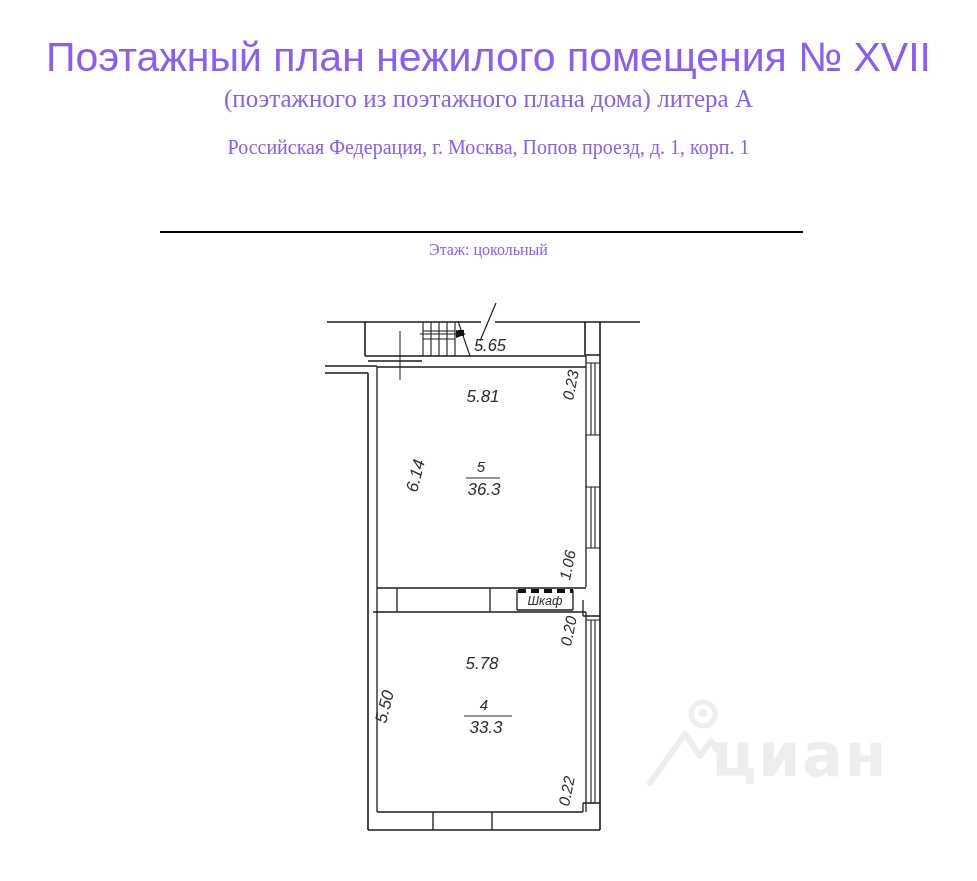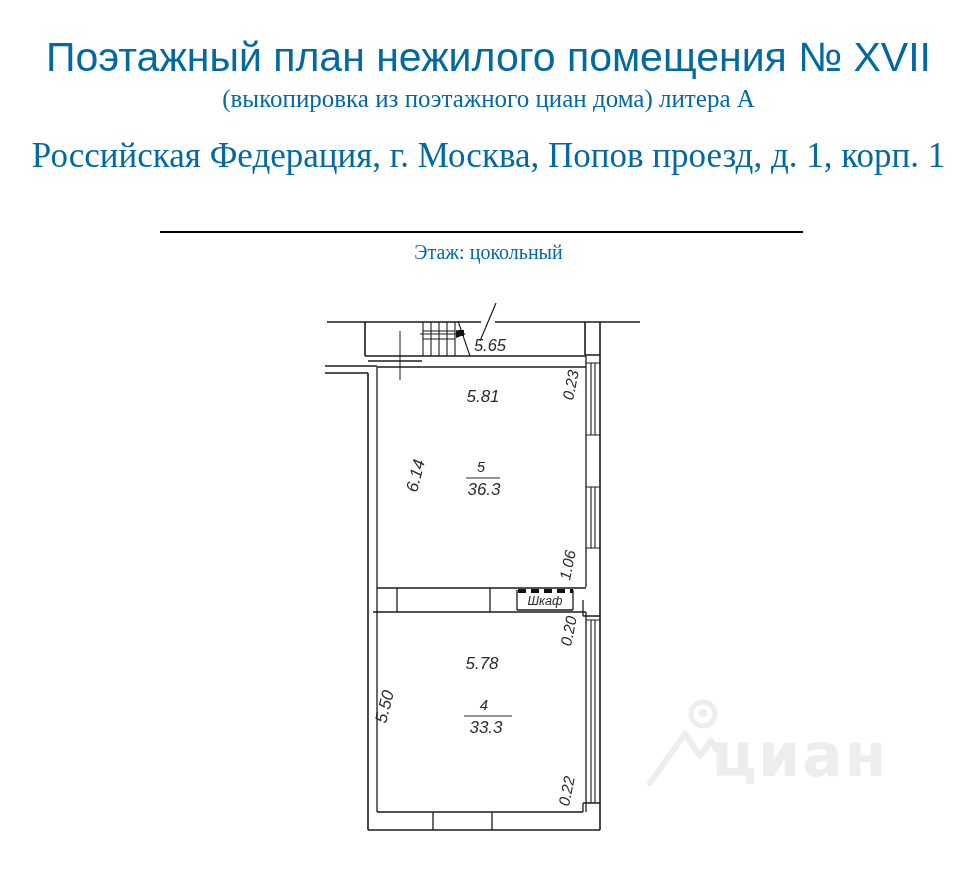"Поэтажный план нежилого помещения №" .page { color: #0369a1 -> #8b5cf6 }
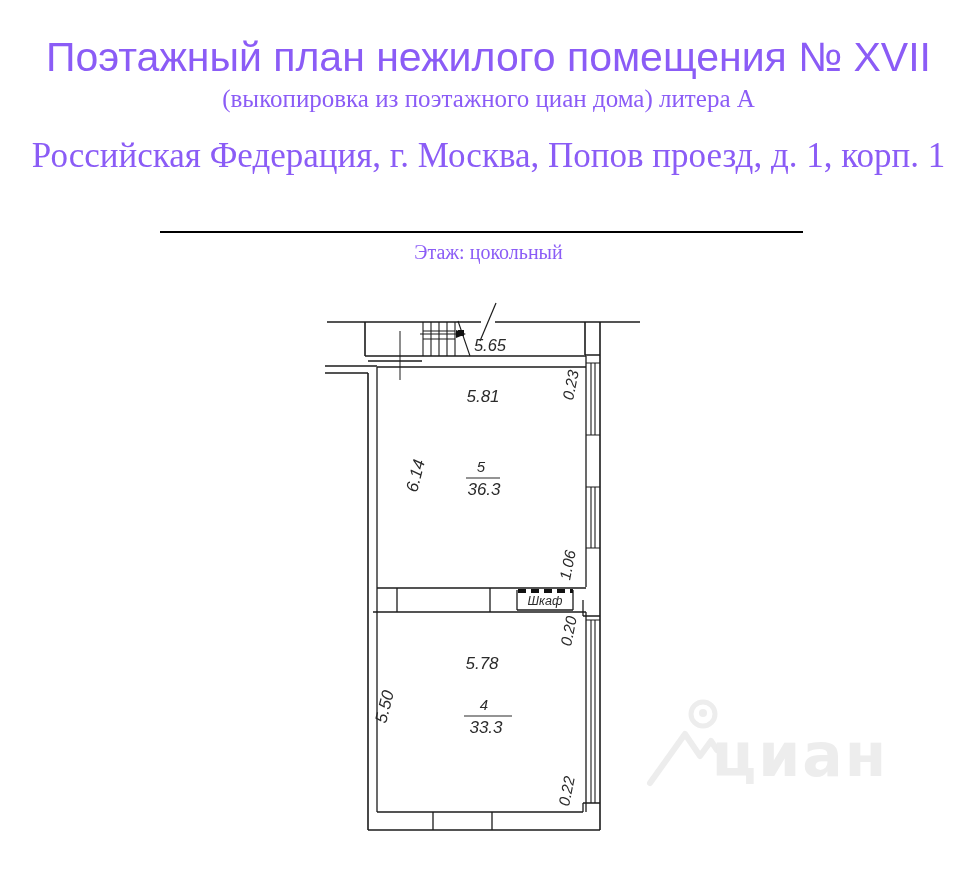"(выкопировка из поэтажного циан дома)" div.center-text { text: выкопировка из поэтажного циан -> поэтажного из поэтажного плана }
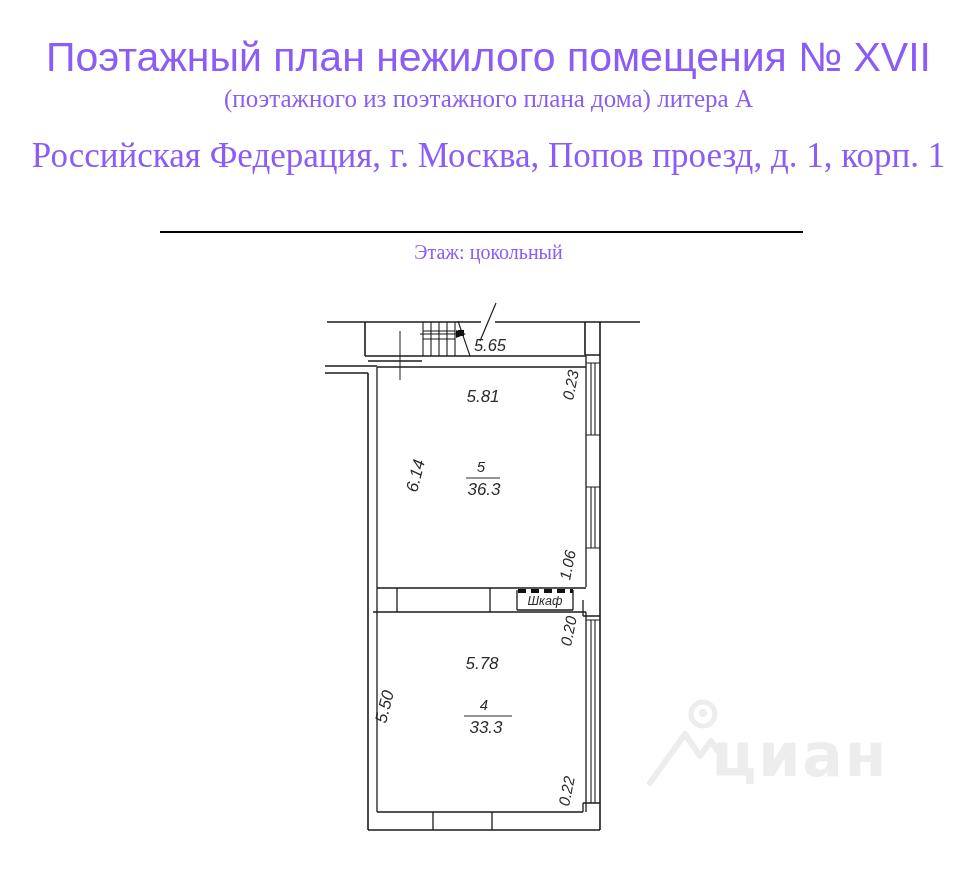"Российская Федерация, г. Москва, Попов" .address { font-size: 35px -> 20px }
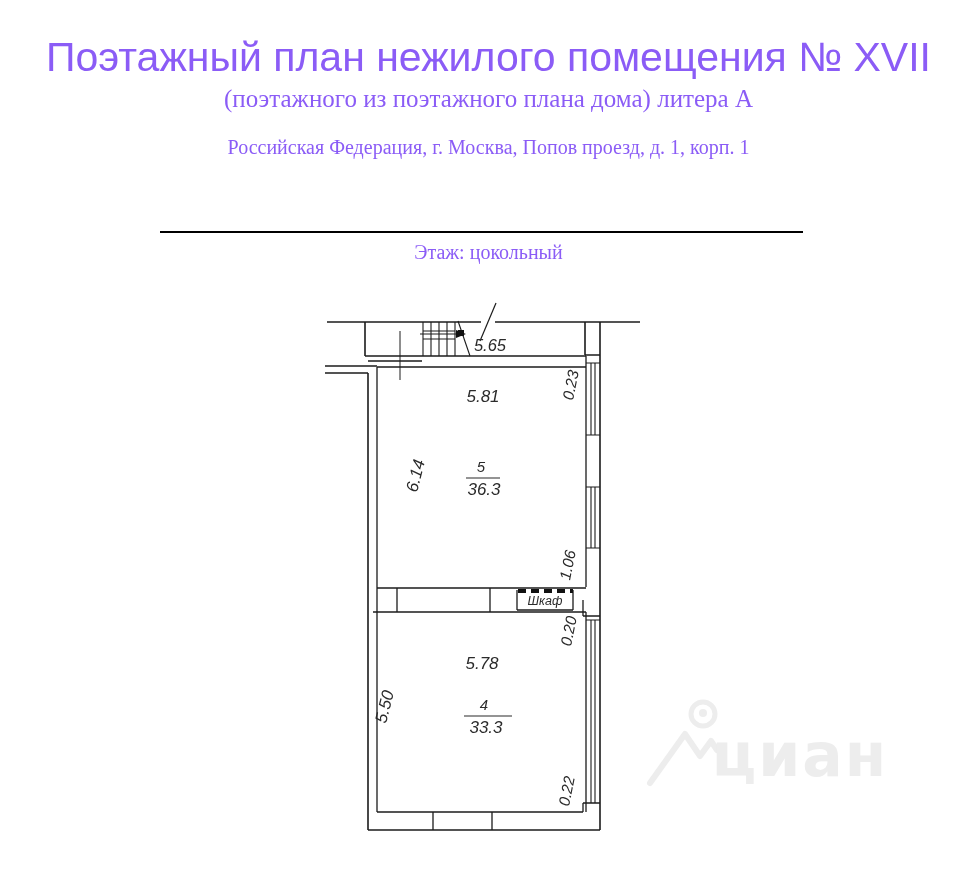"Этаж: цокольный" .floor { font-size: 20px -> 16px }
